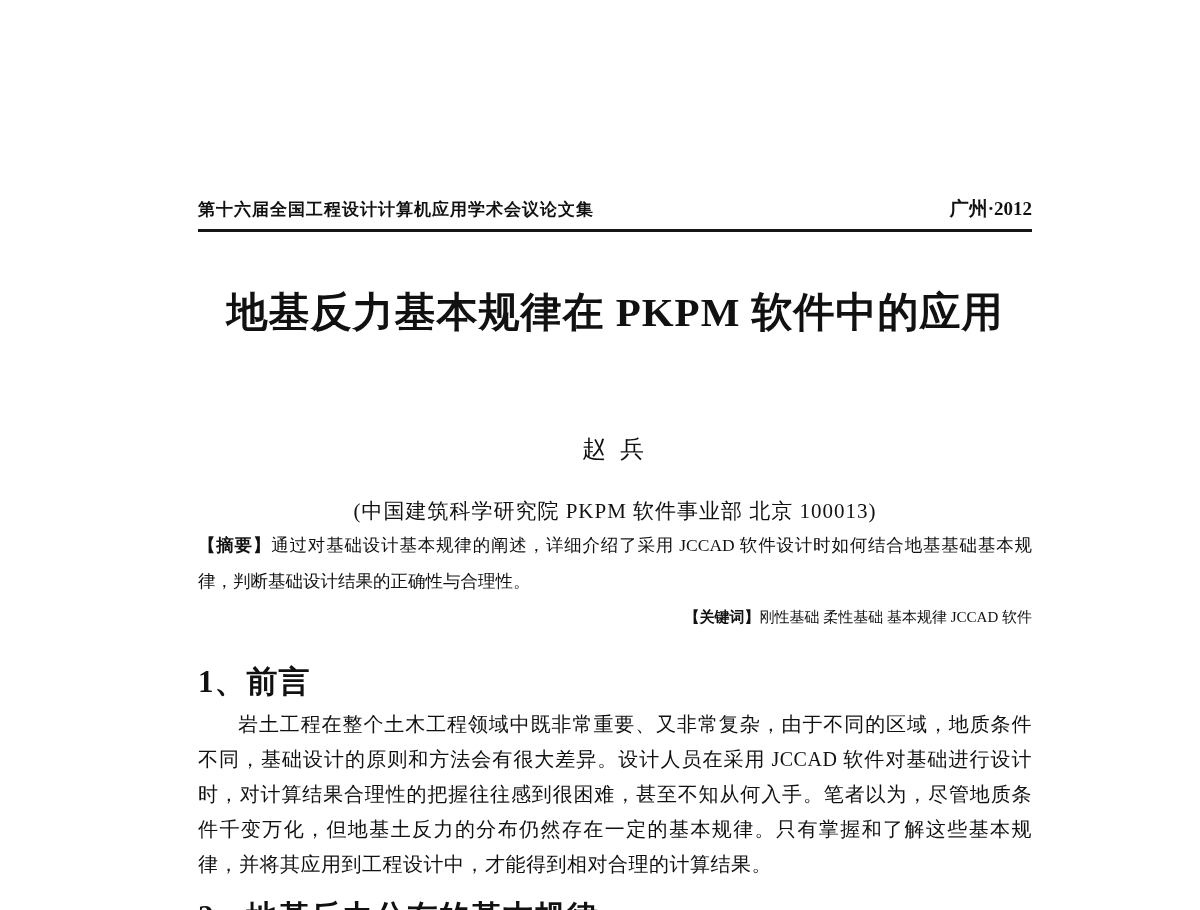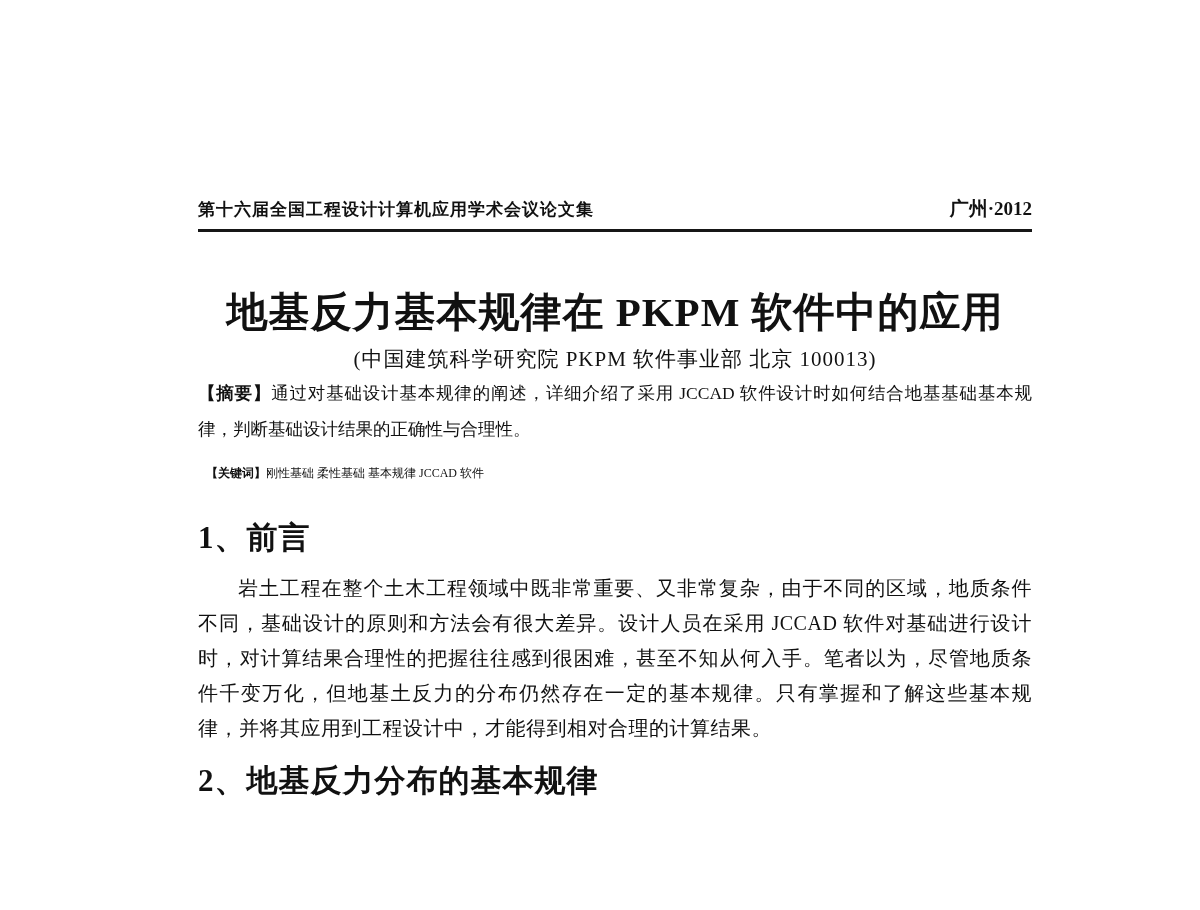"赵 兵" div.author { html: none -> <div>赵 兵</div> }
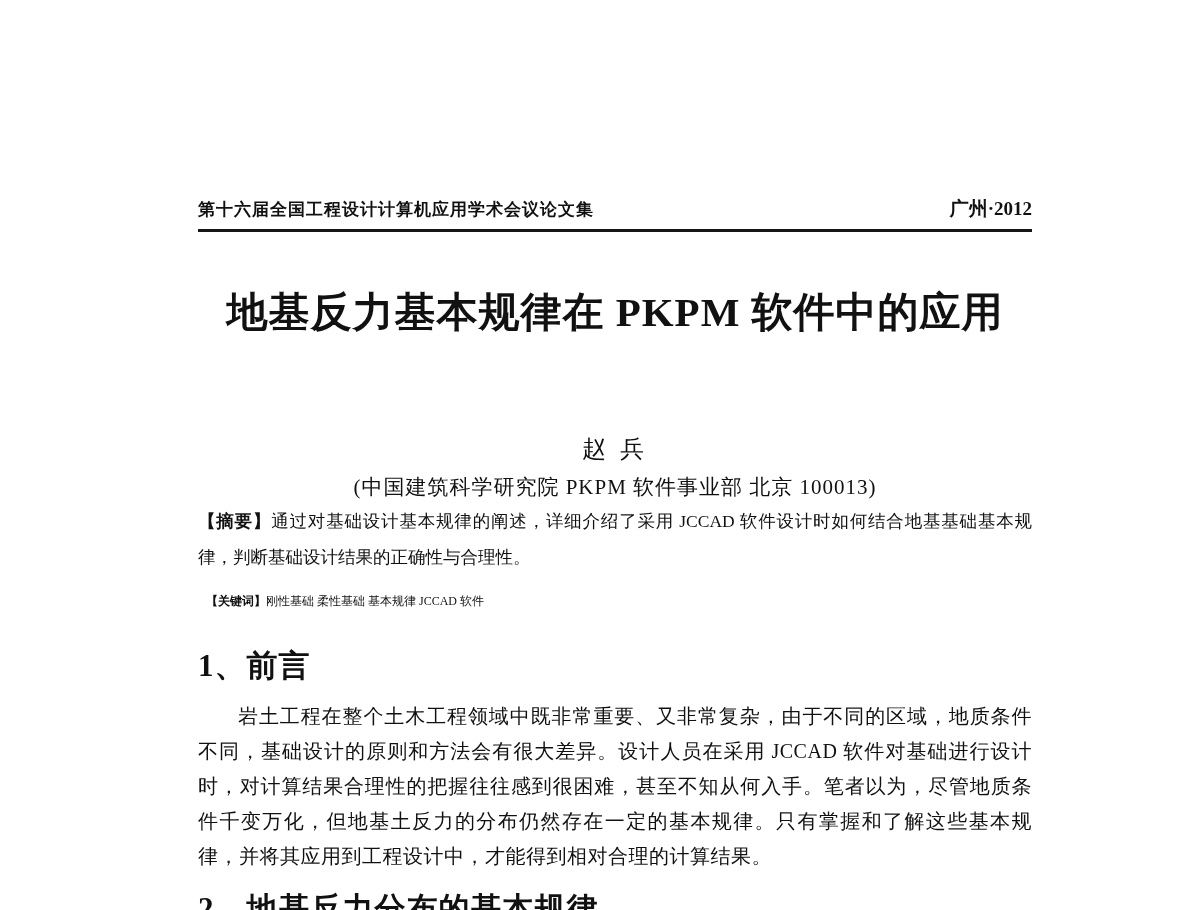"(中国建筑科学研究院 PKPM 软件事业部 北京 100013)" .affiliation { margin-top: 8px -> 32px }
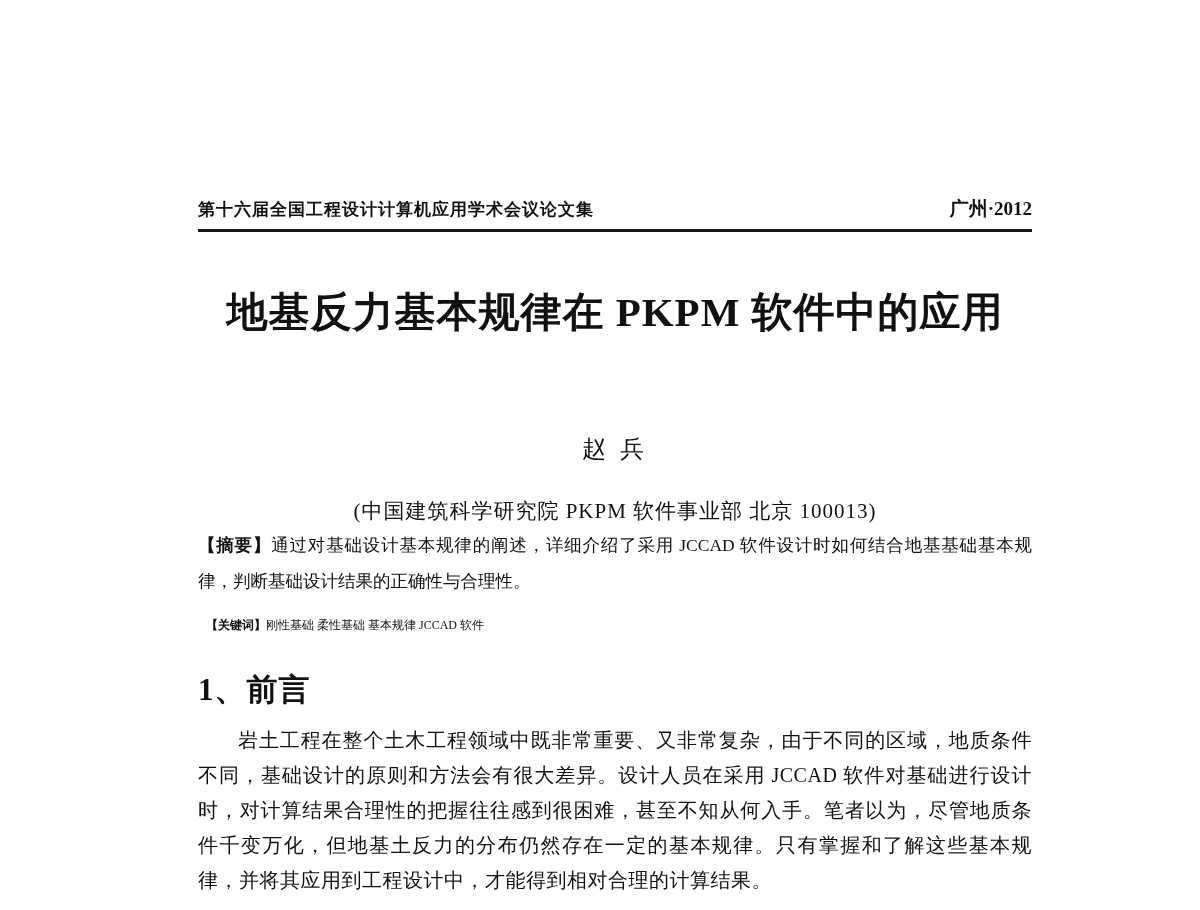"【关键词】刚性基础 柔性基础 基本规律 JCCAD 软件" .keywords { font-size: 12px -> 15px; margin: 8px -> 0; text-align: none -> right }
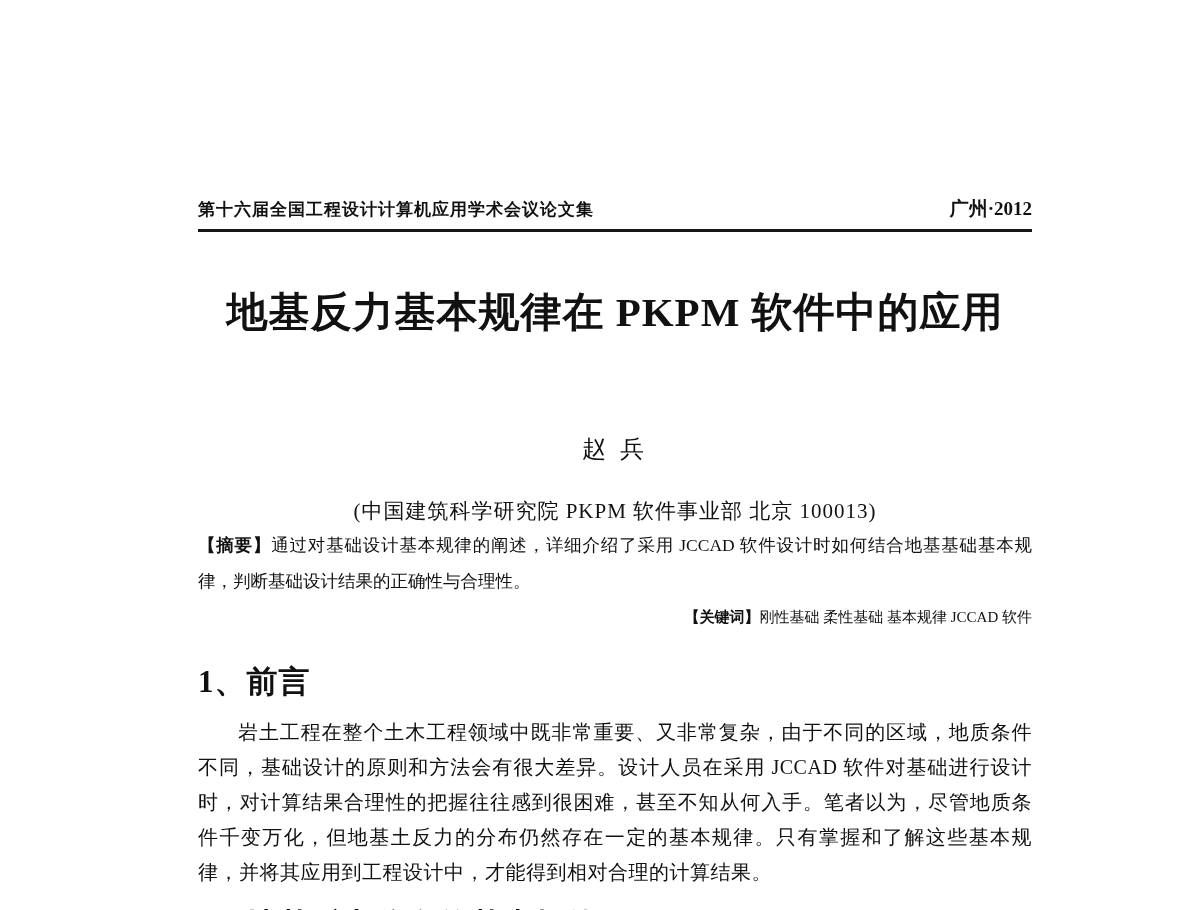"岩土工程在整个土木工程领域中既非常重要、又非常复杂，由于不同的区域，地质条件不同" .body-text { margin: 12px 0 0 0 -> 4px 0 0 0 }
